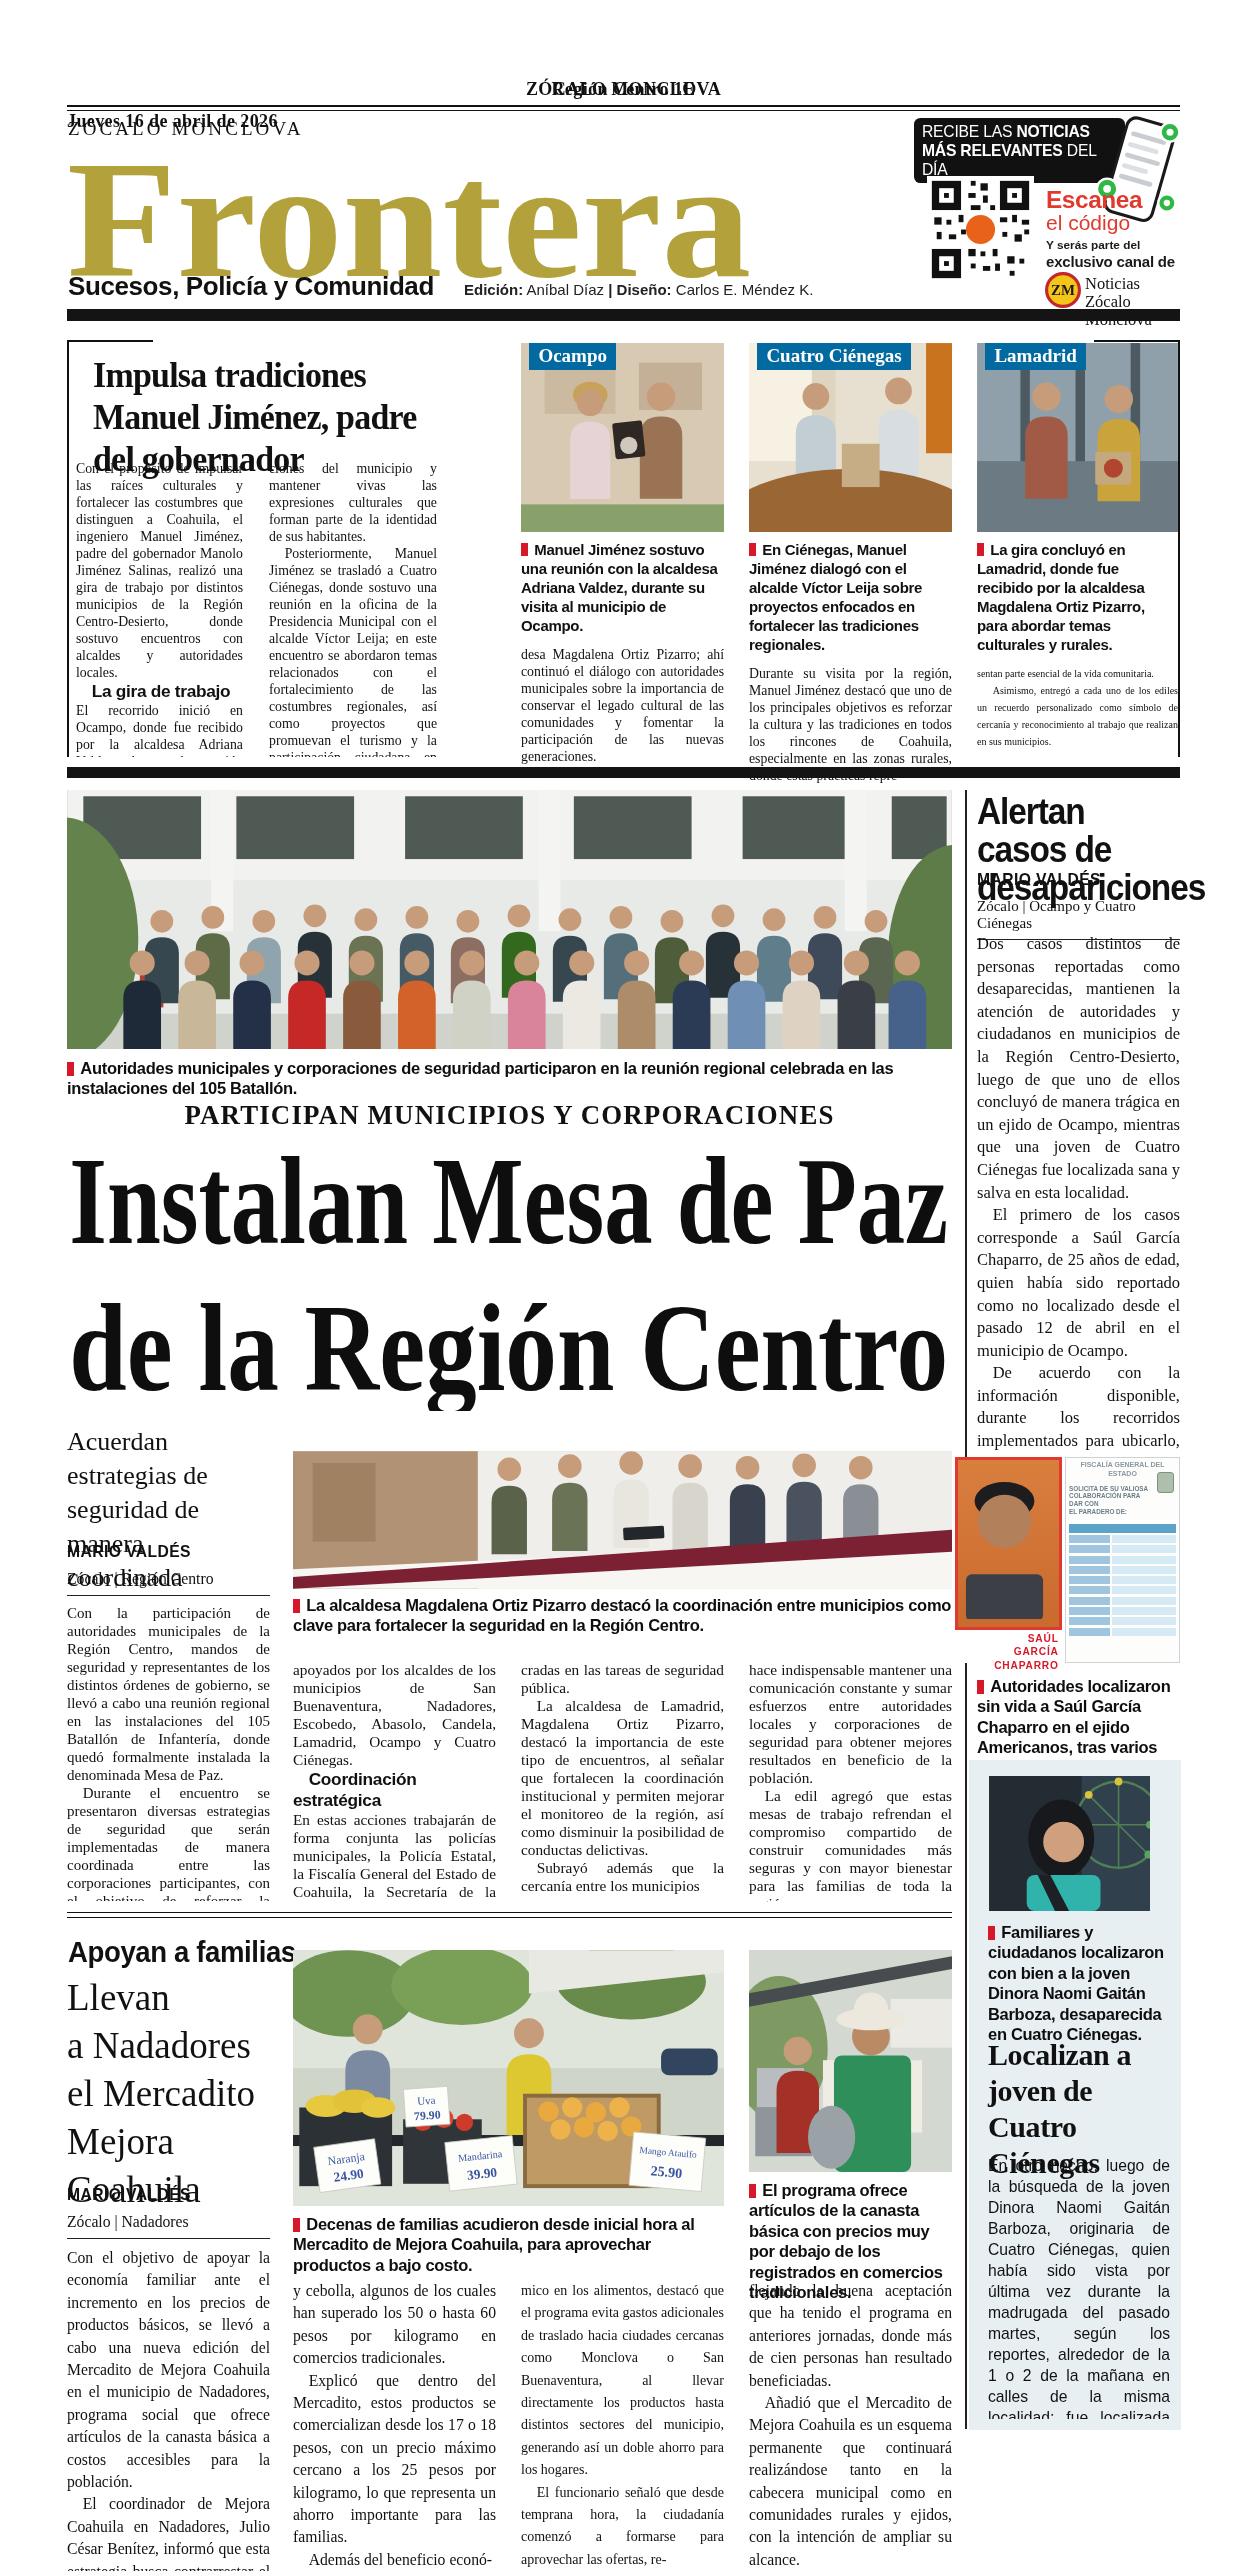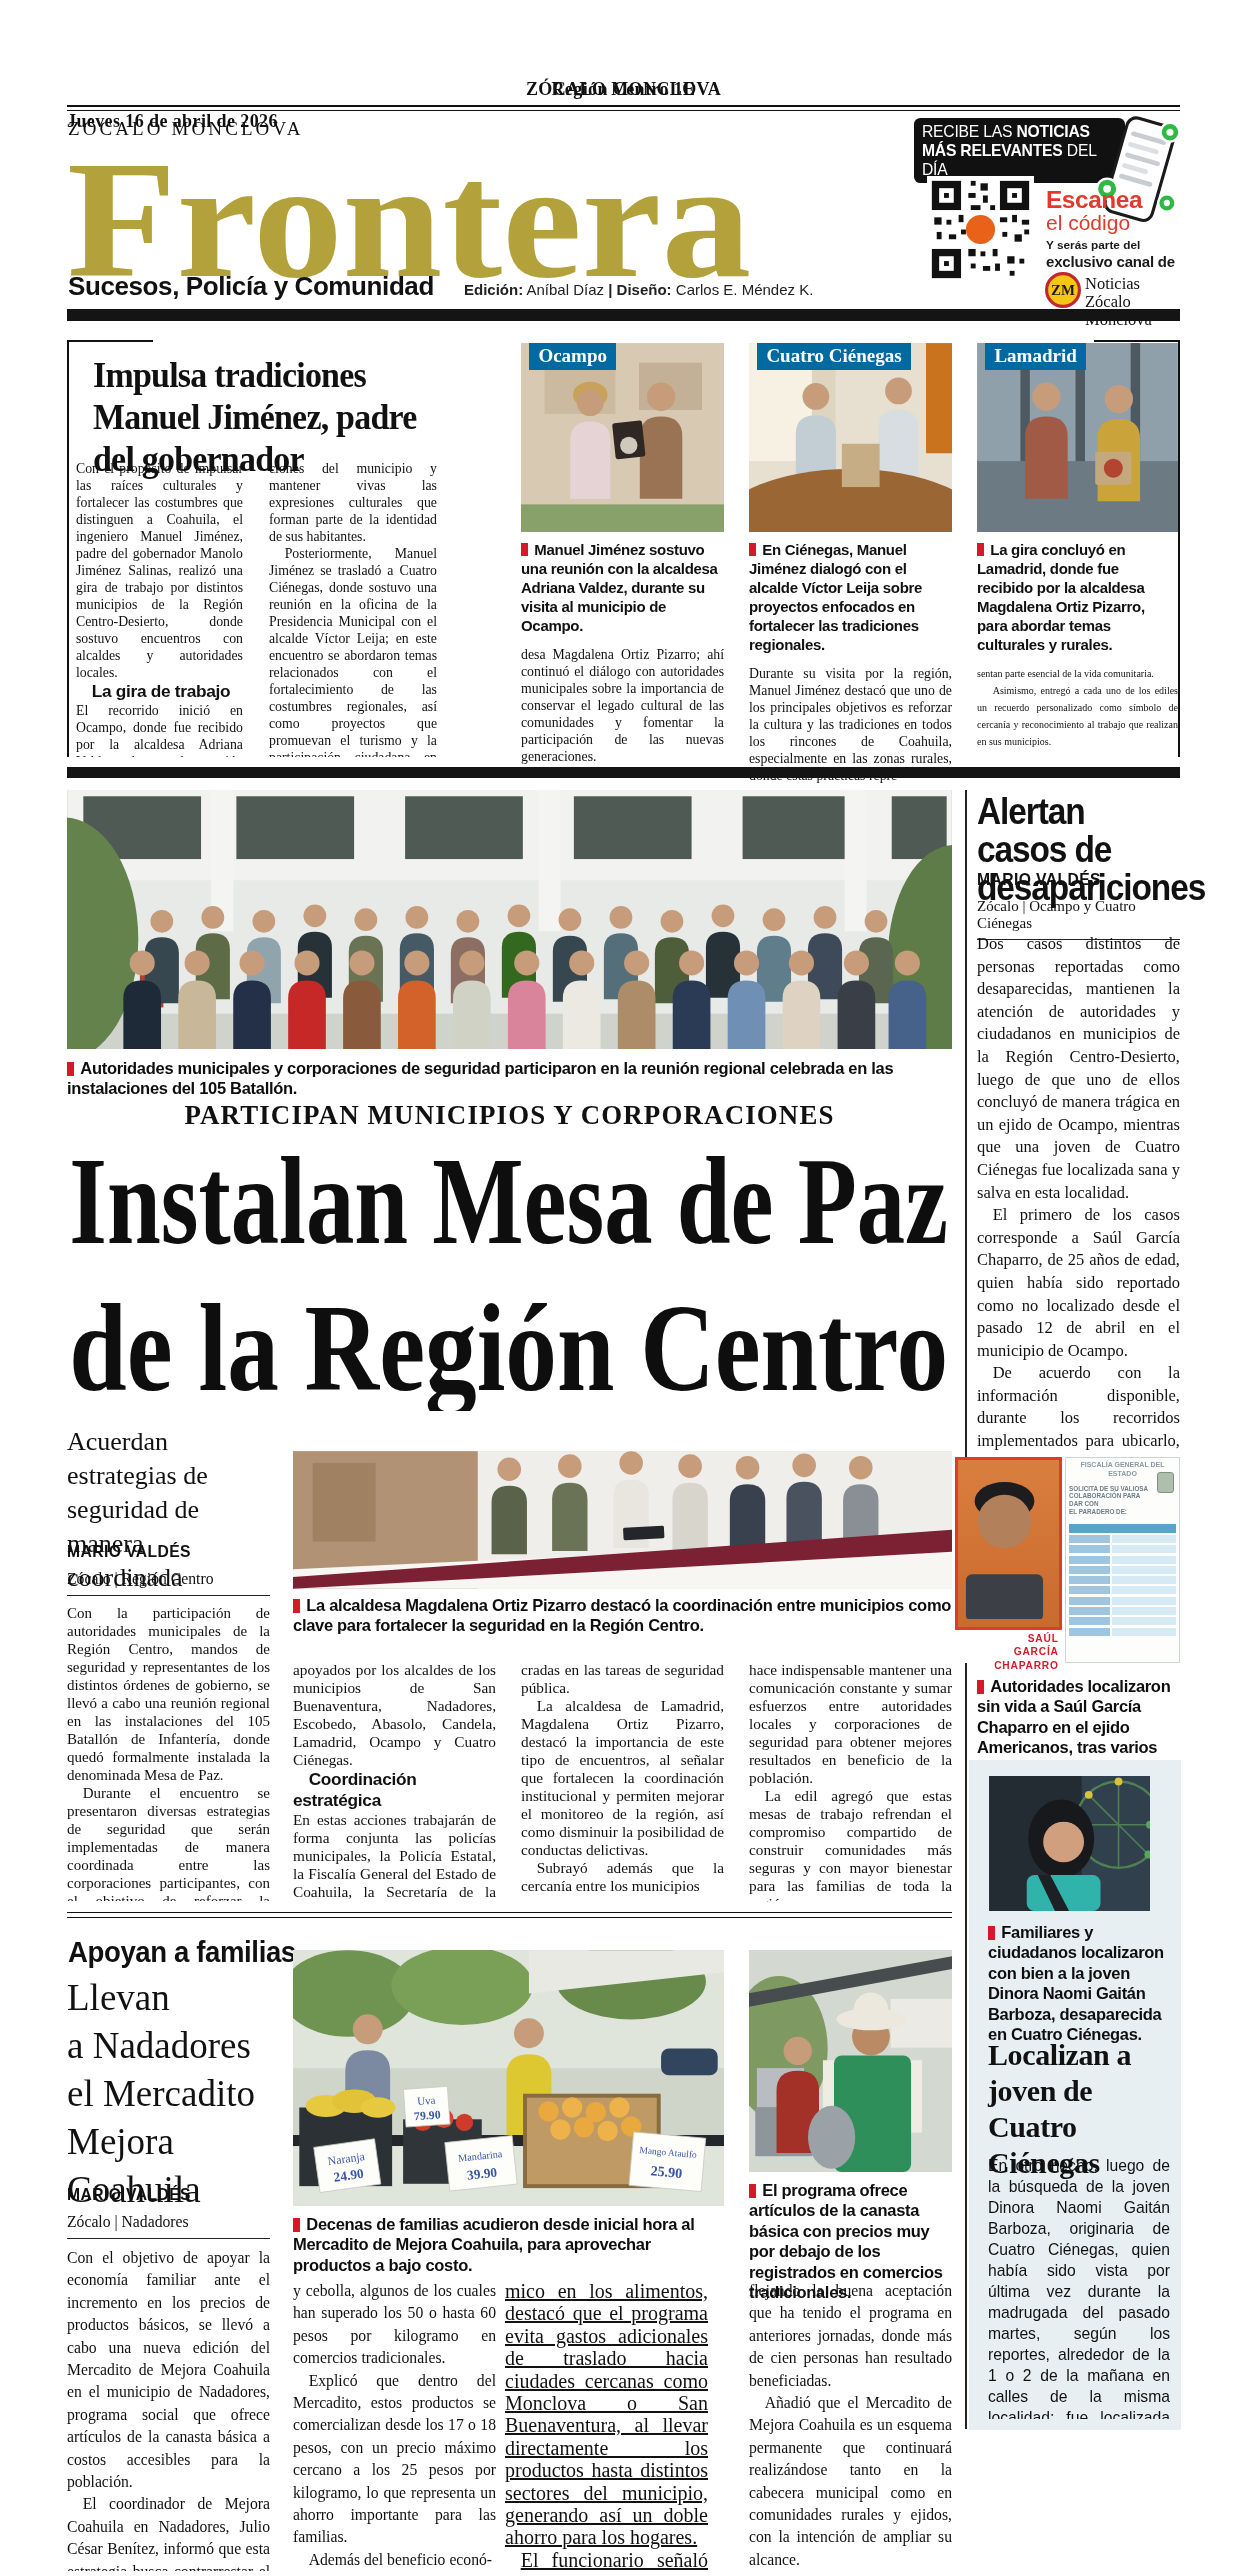"mico en los alimentos, destacó" div.abs { font-size: 20px -> 14px; left: 505px -> 521px; text-decoration: underline -> none }
